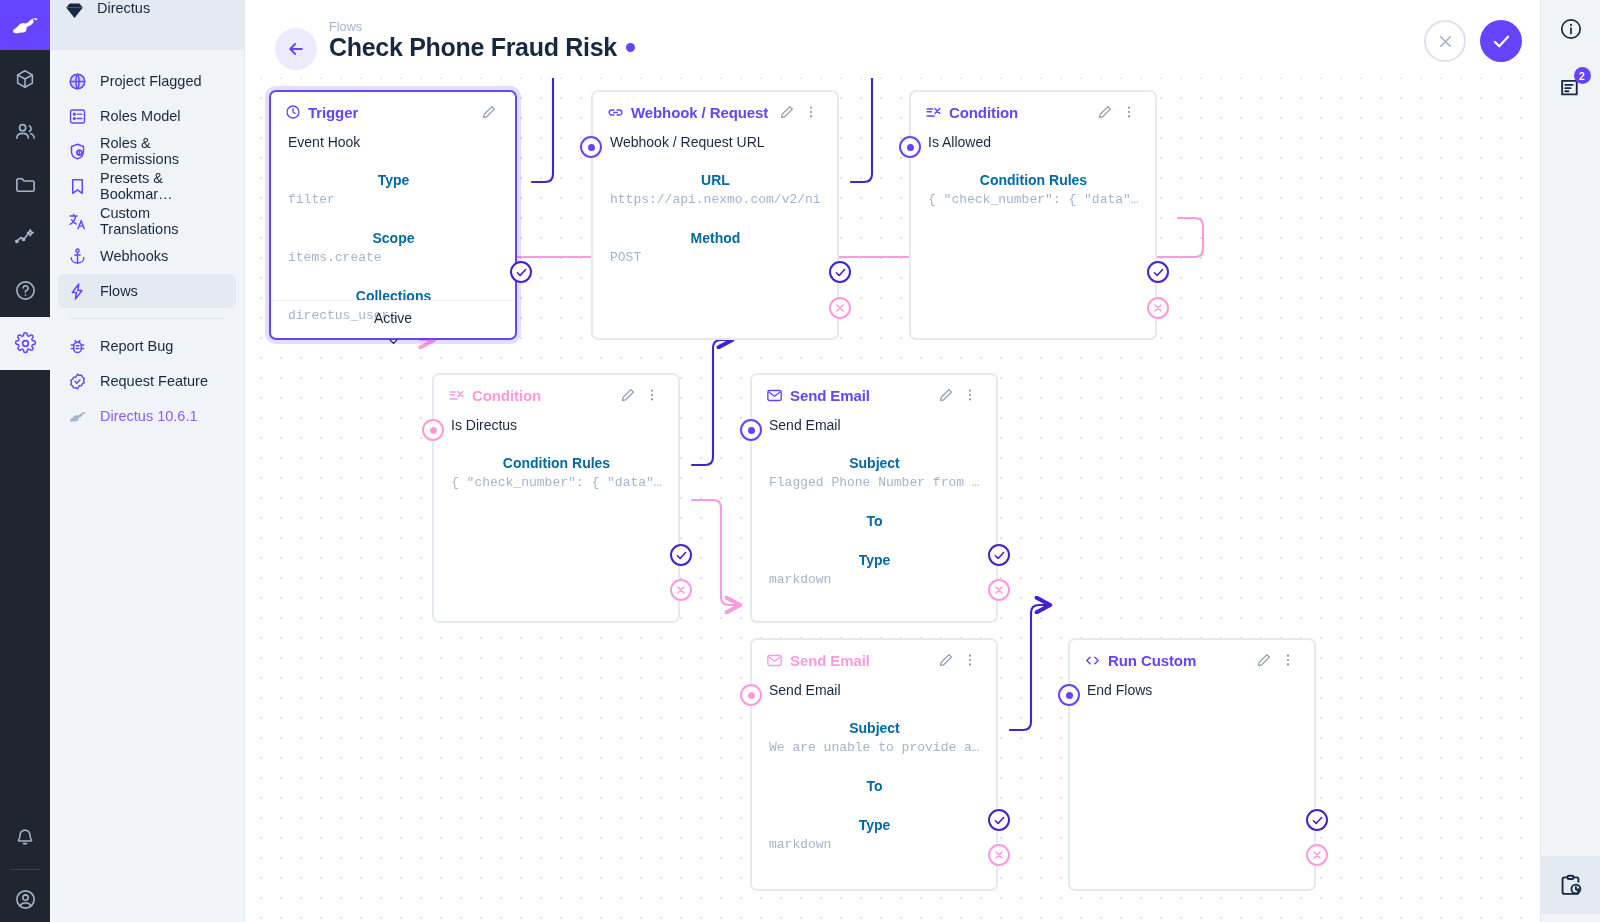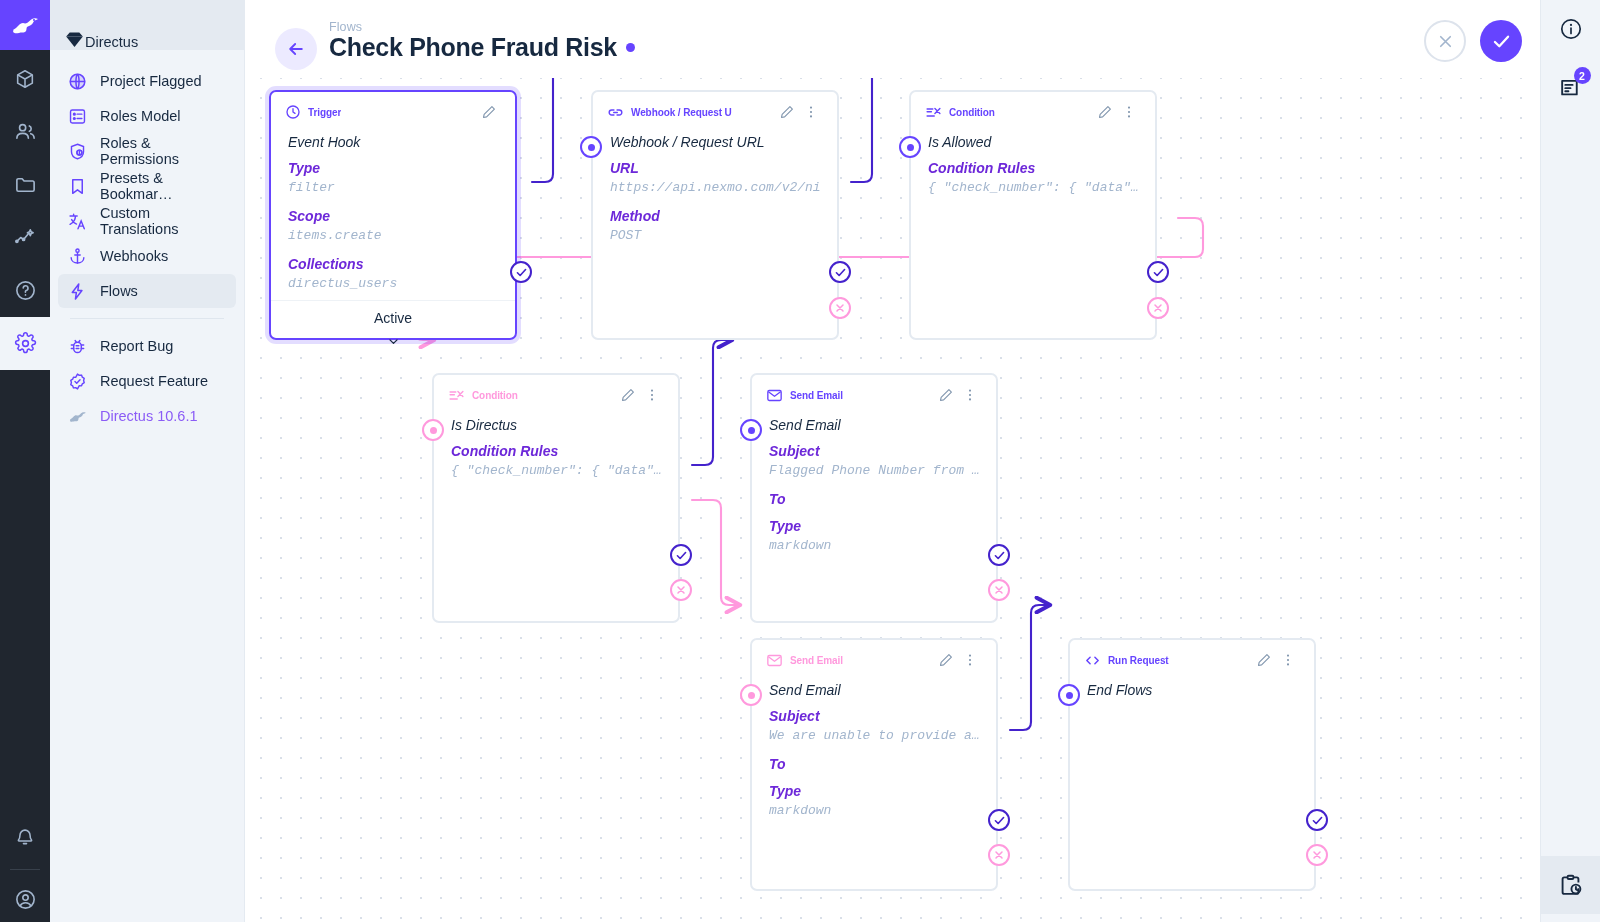"Directus" .nav-head { align-items: flex-end -> flex-start; gap: none -> 12px }
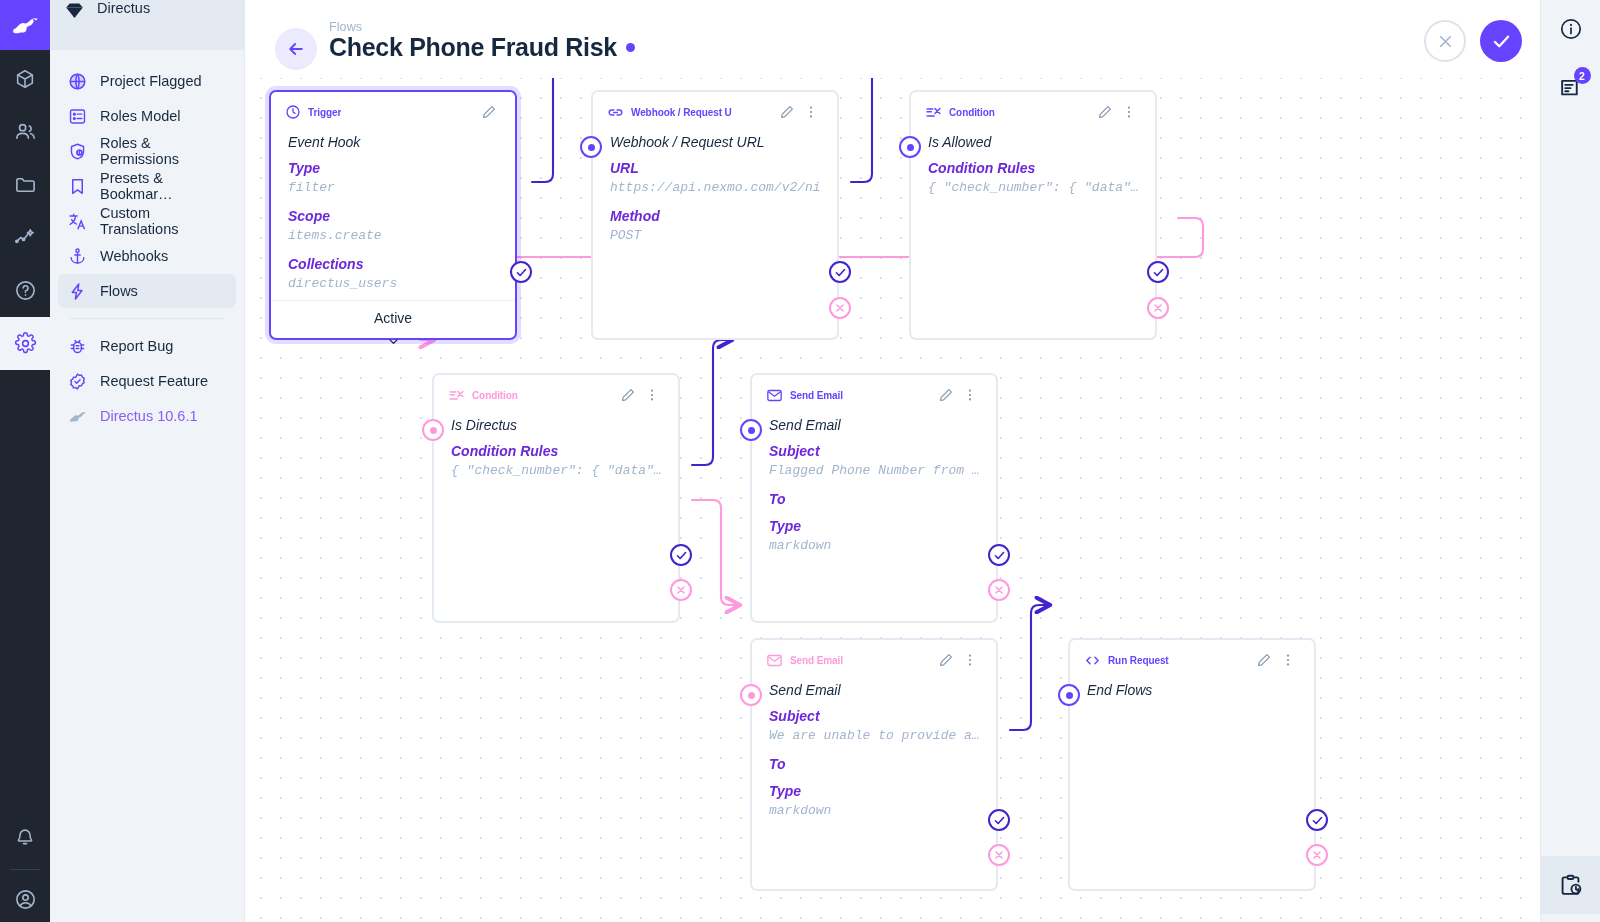"Trigger" .node-hd { font-size: 10px -> 15px }
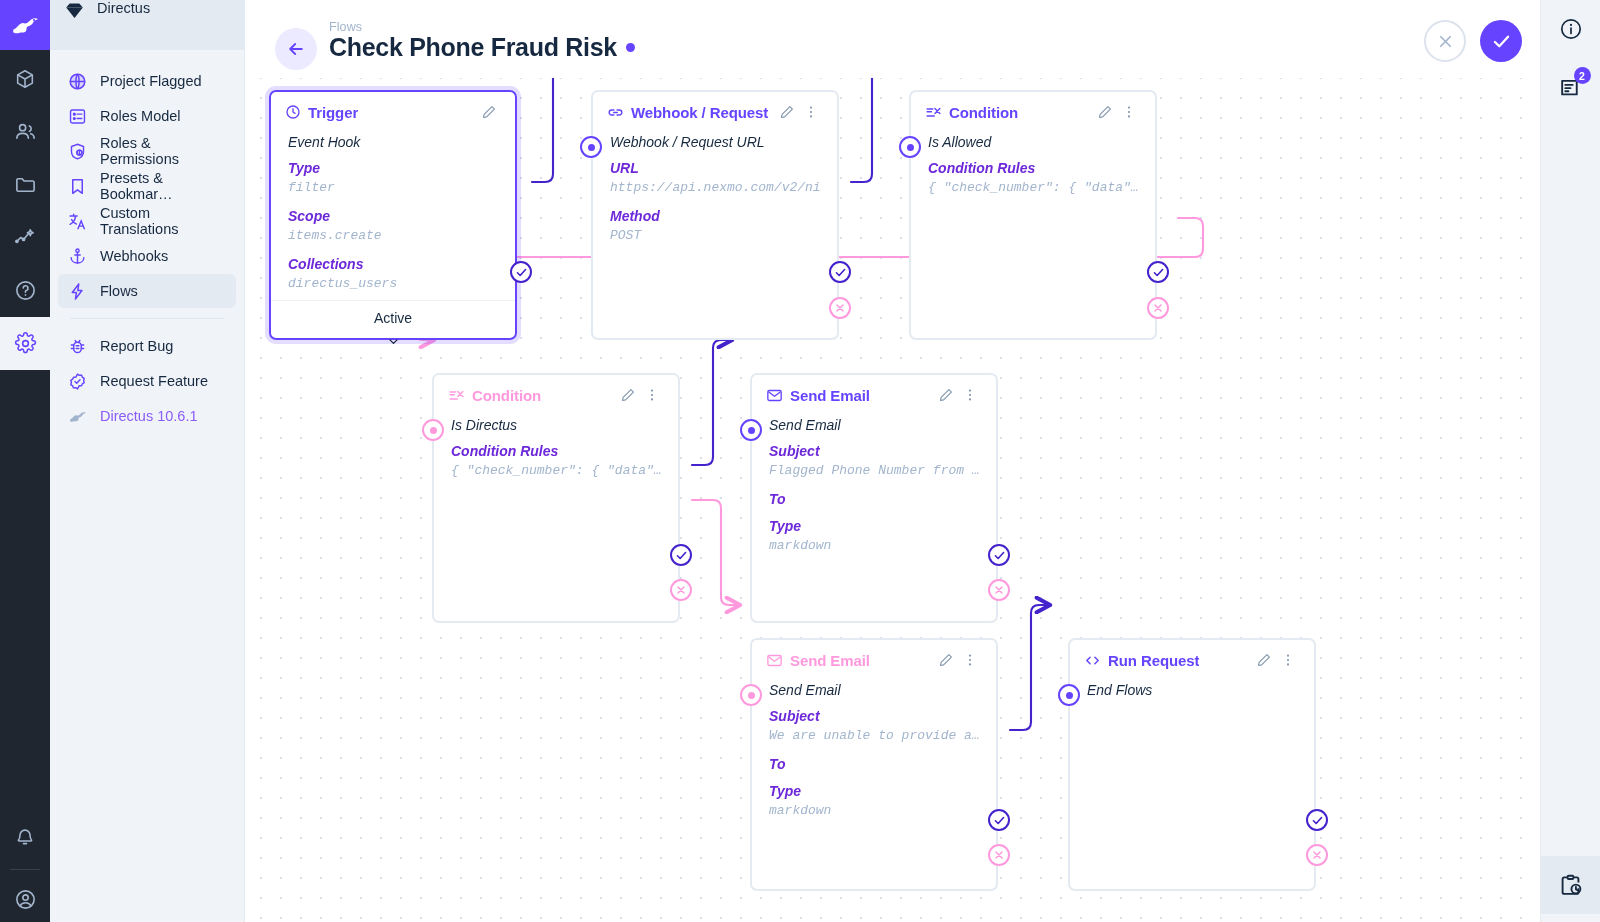"Event Hook" .node-body { font-style: italic -> none }
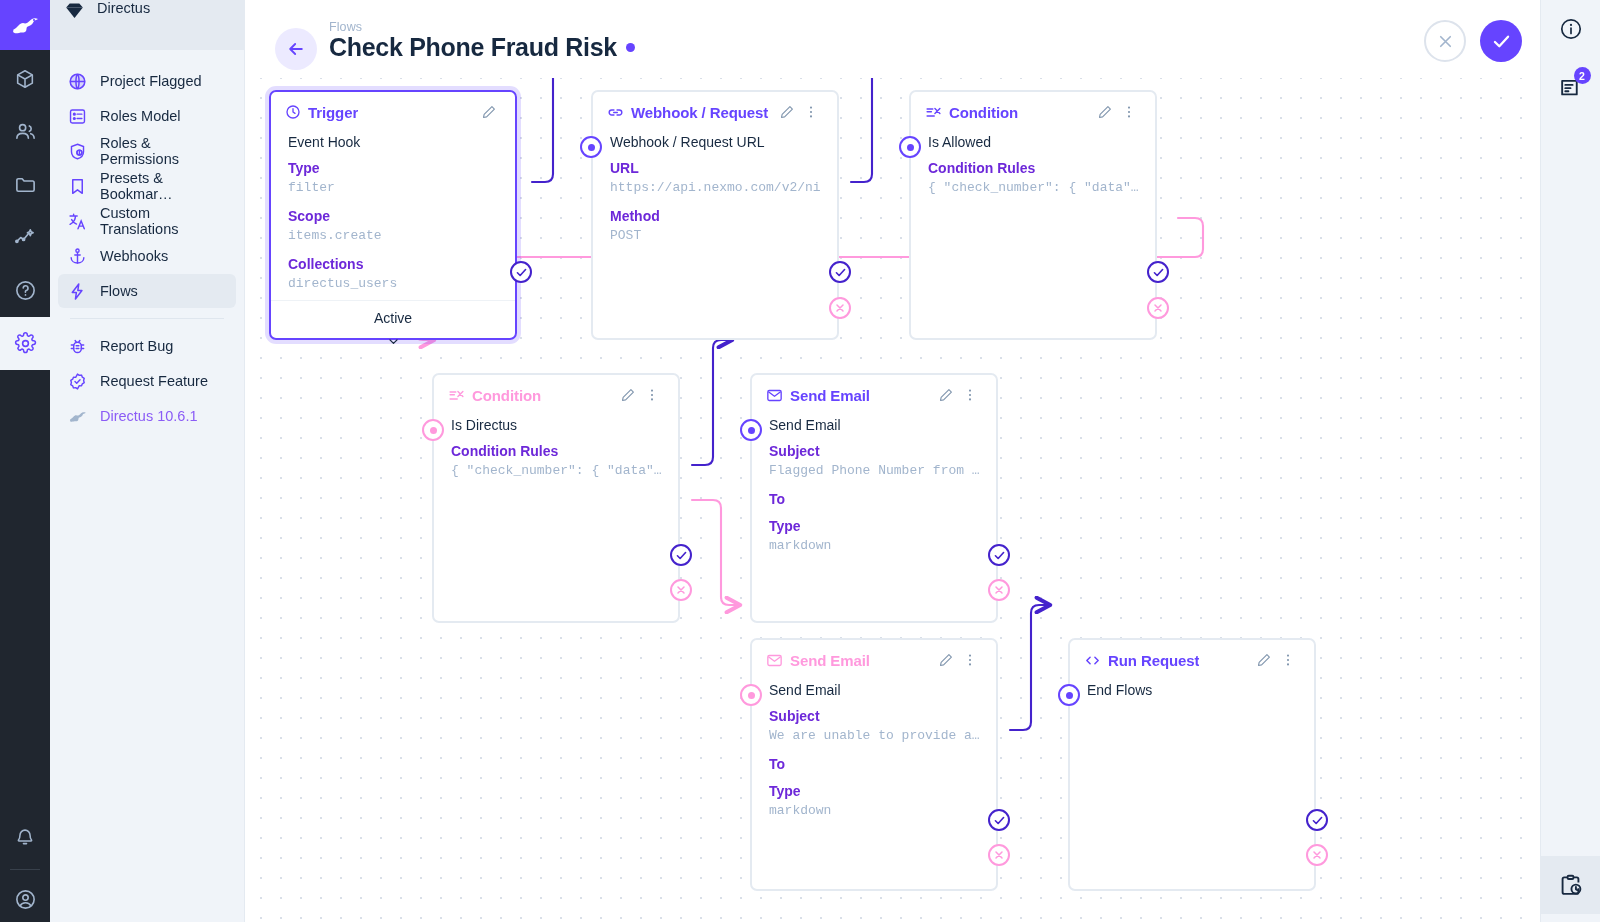"Type" .f-lbl { color: #6d28d9 -> #0369a1; margin-top: 6px -> 18px; text-align: none -> center }
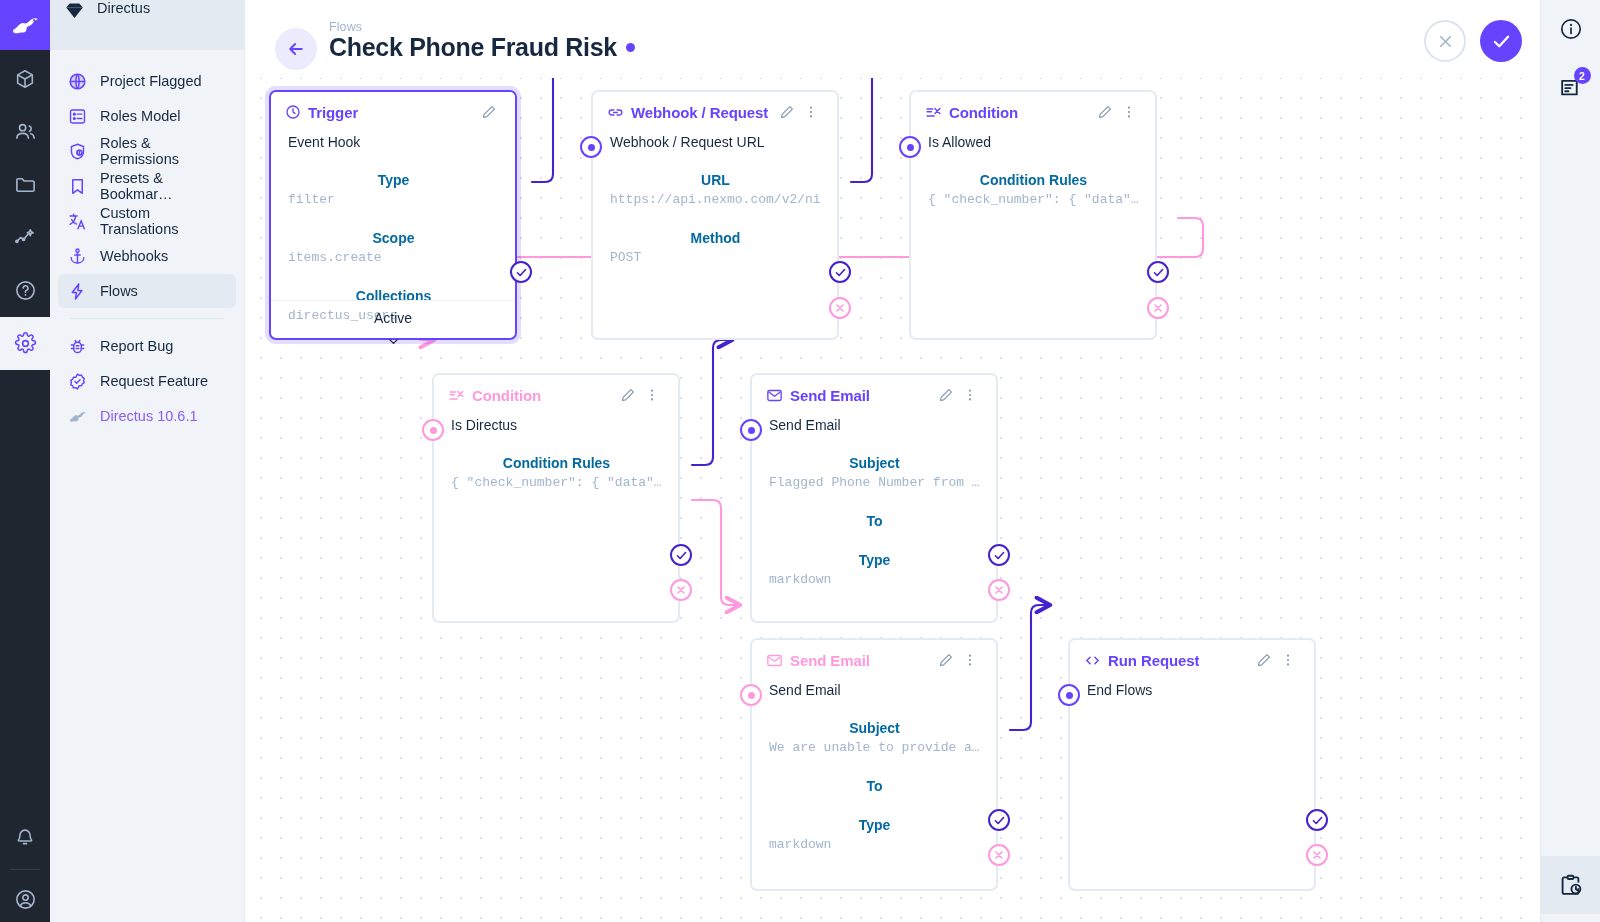"Run Request" span.hd-txt { text: Request -> Custom }
